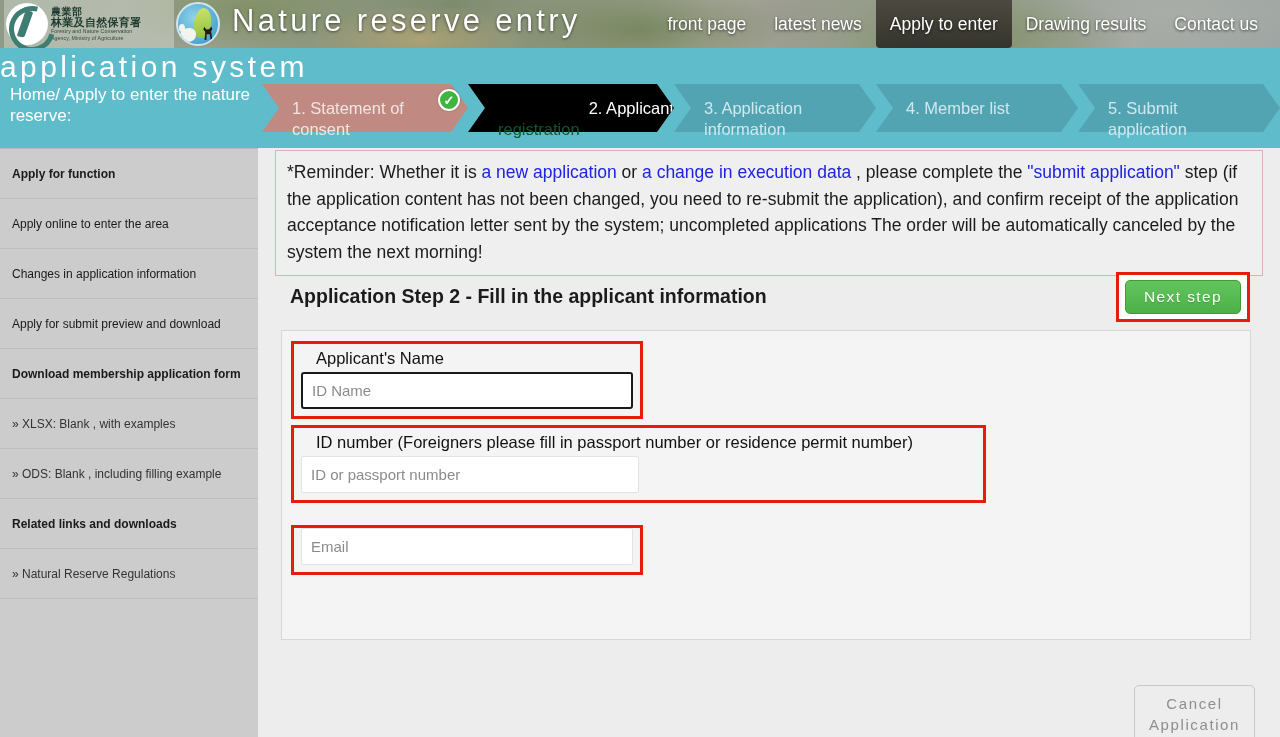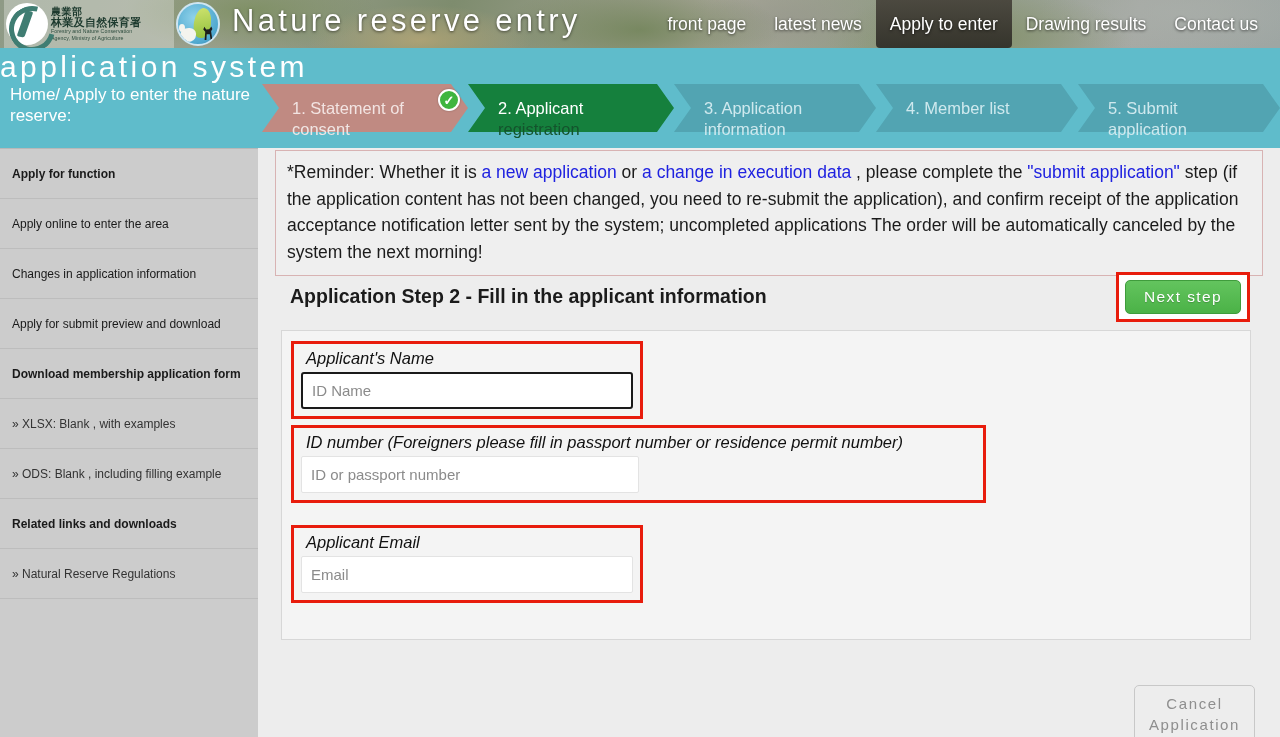"2. Applicant" .step.current { background: #15803d -> #000000; justify-content: none -> flex-end }
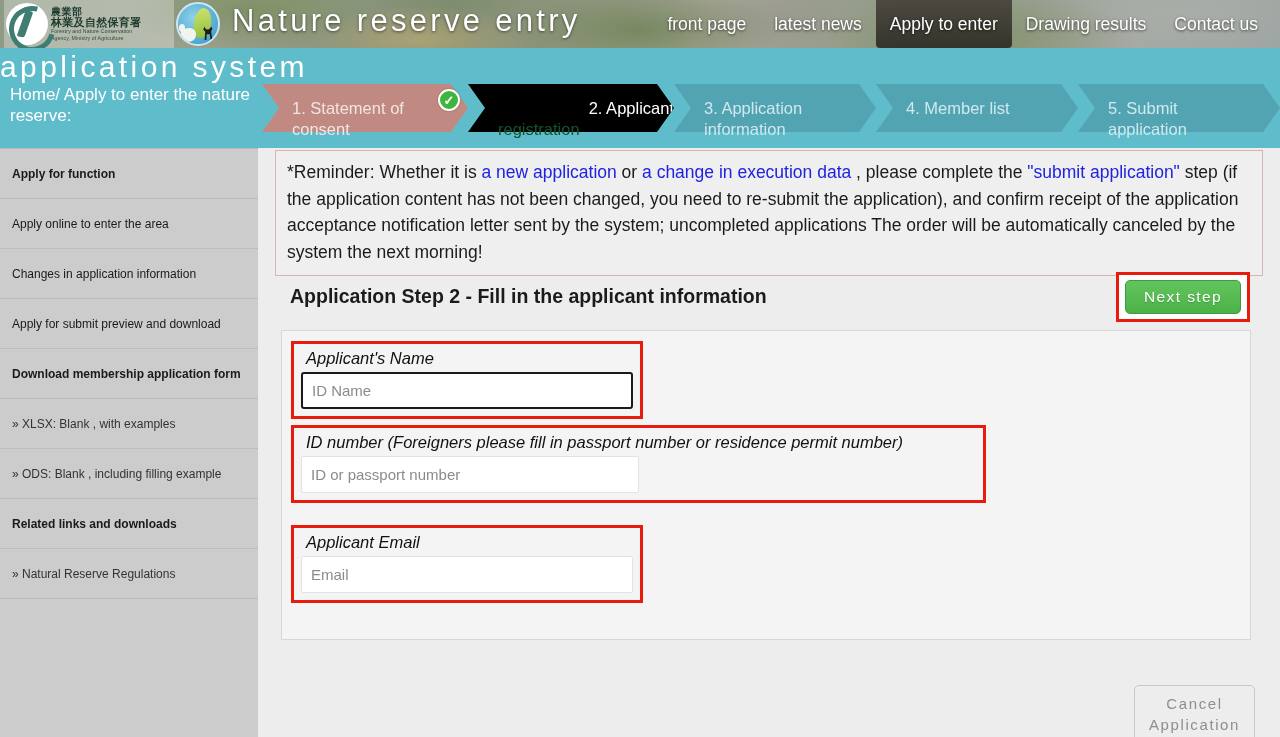"Applicant's Name" .field-label { font-style: italic -> none; padding: 4px 6px 3px 12px -> 4px 6px 3px 22px }
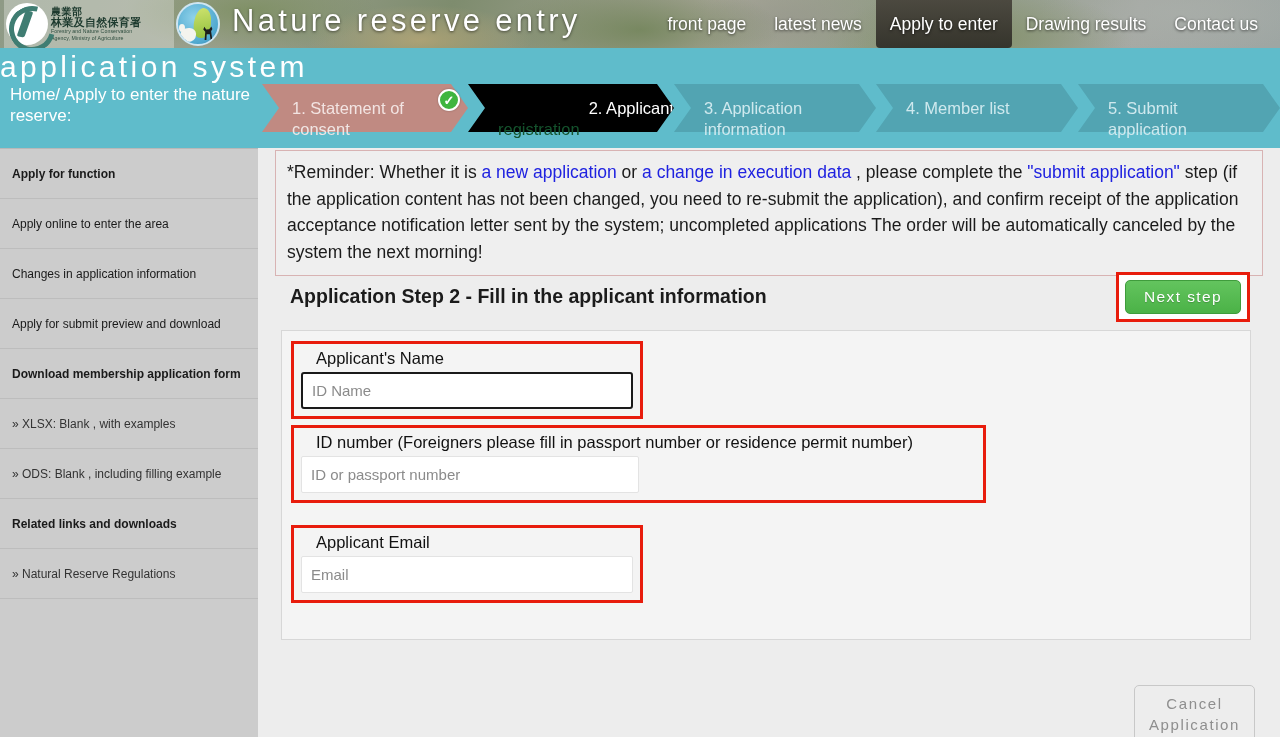"Applicant Email" div.field-label { html: <div>Applicant Email</div> -> none }
